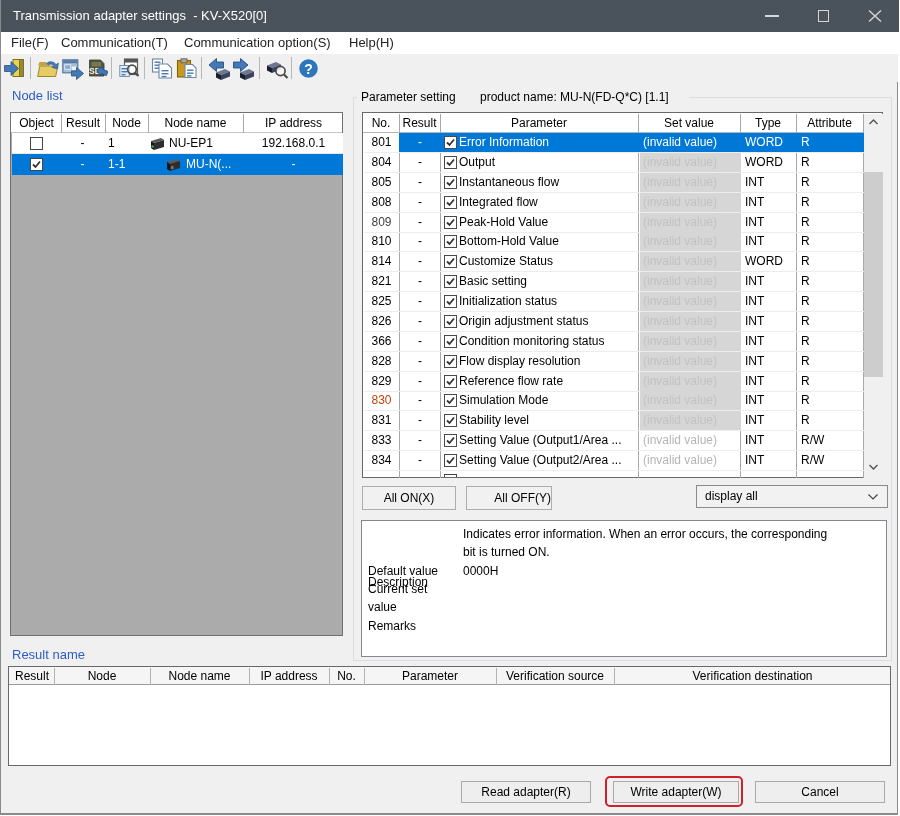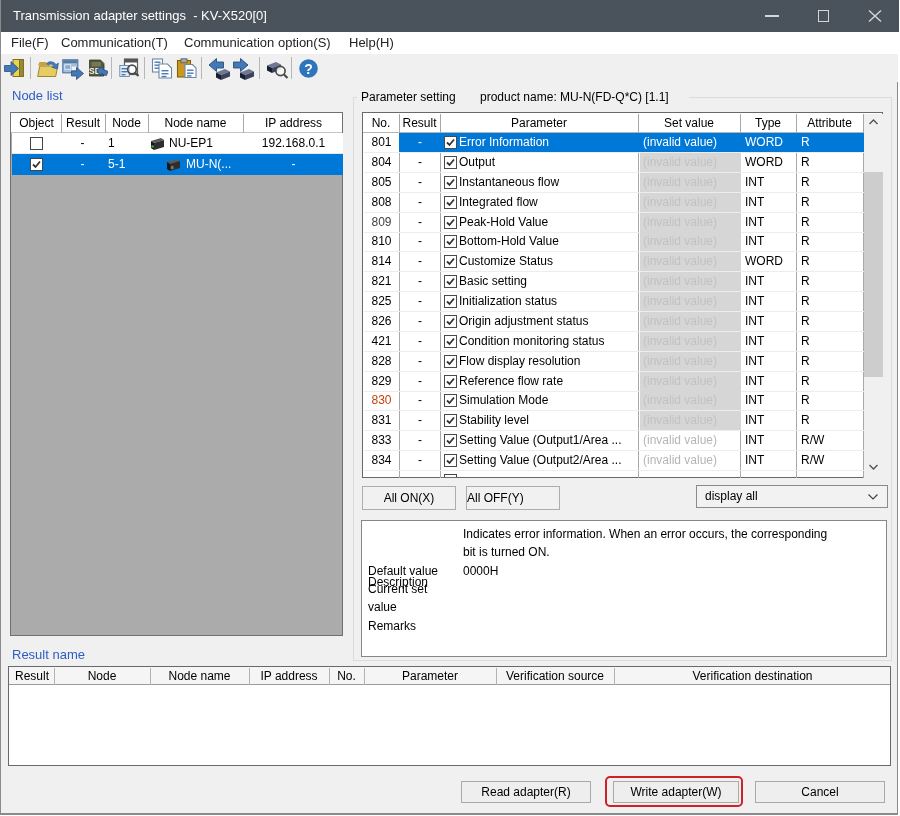"5-1" div.abs { text: 5-1 -> 1-1 }
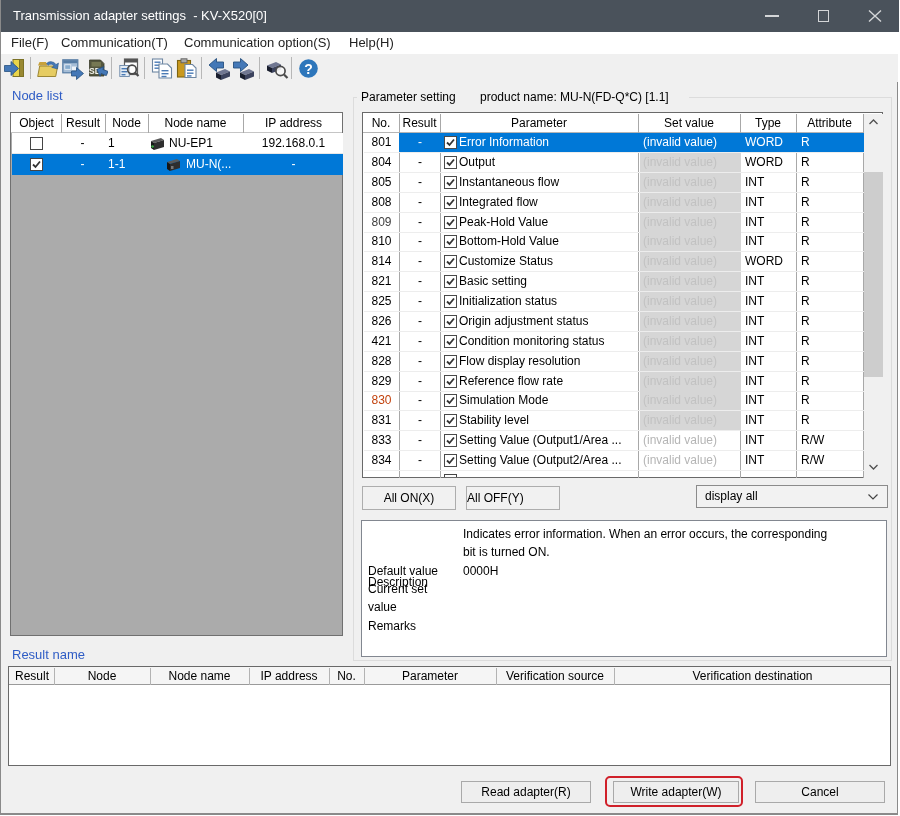"421" div { text: 421 -> 366 }
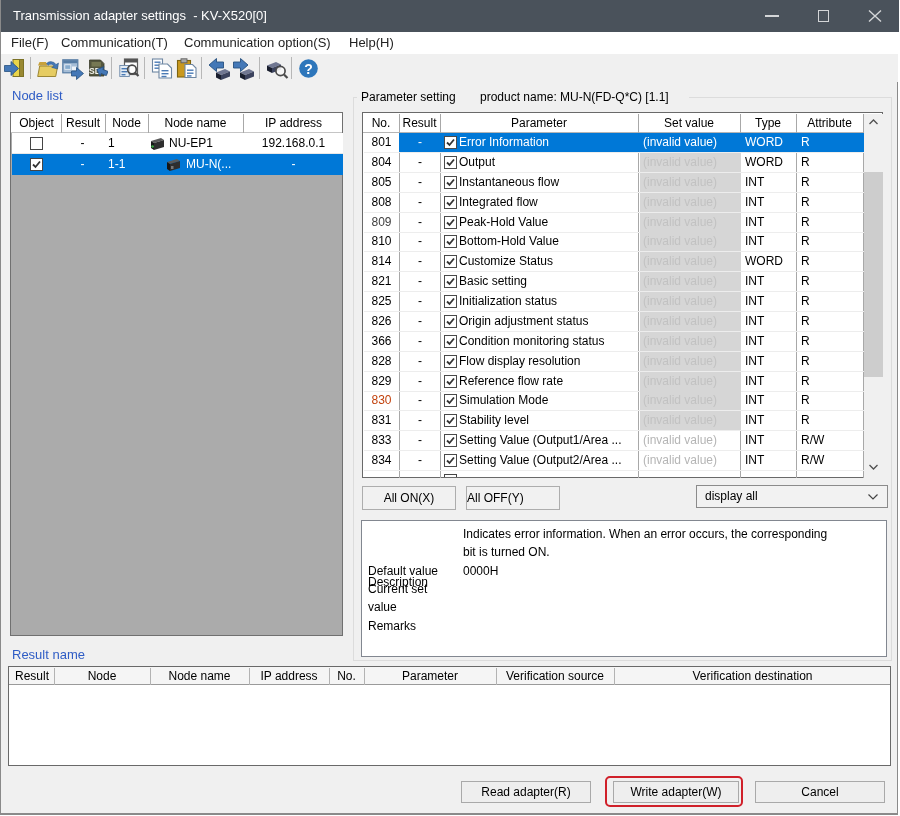"All OFF(Y)" div.abs { text-align: left -> right; width: 94px -> 86px }
